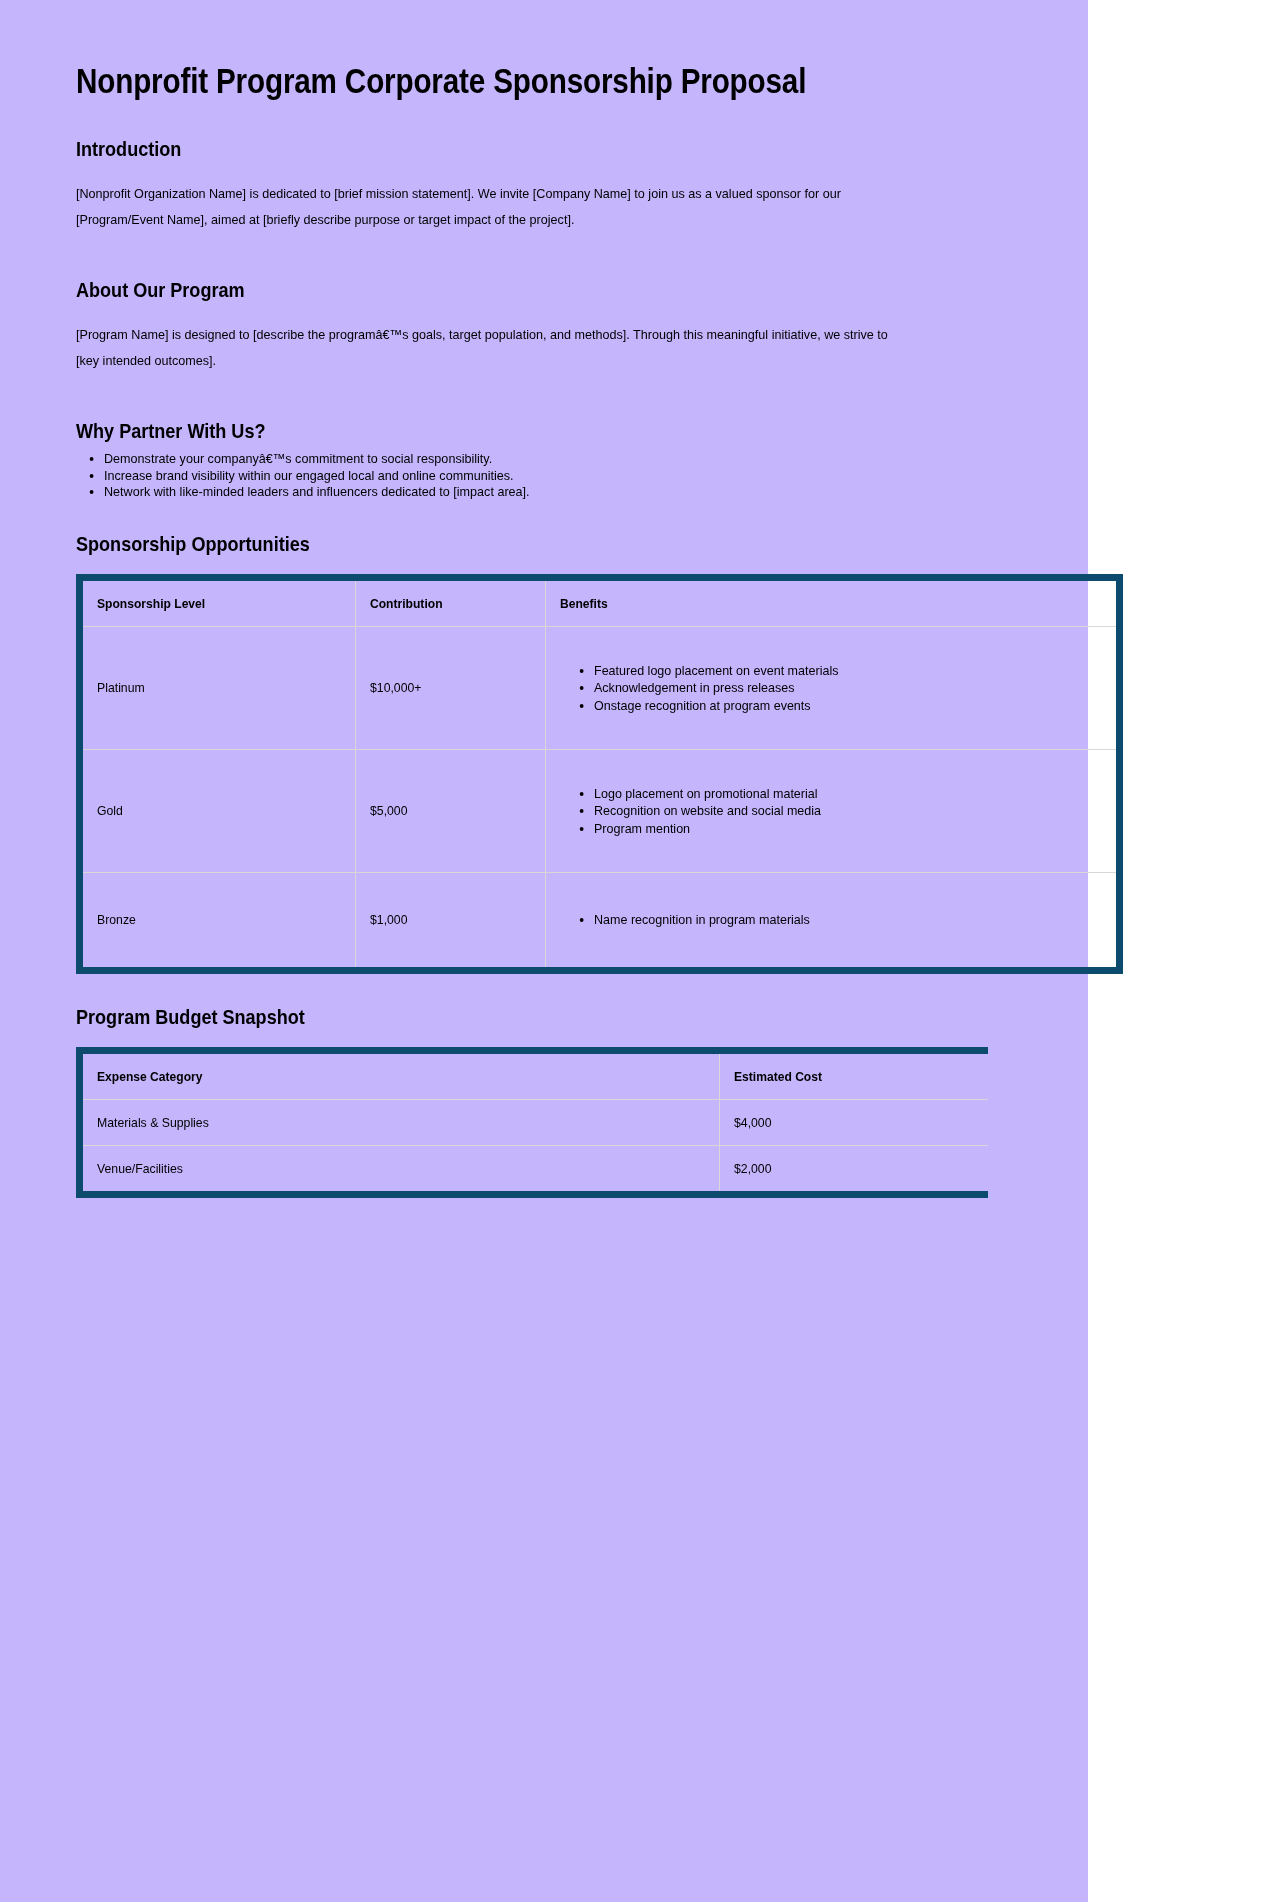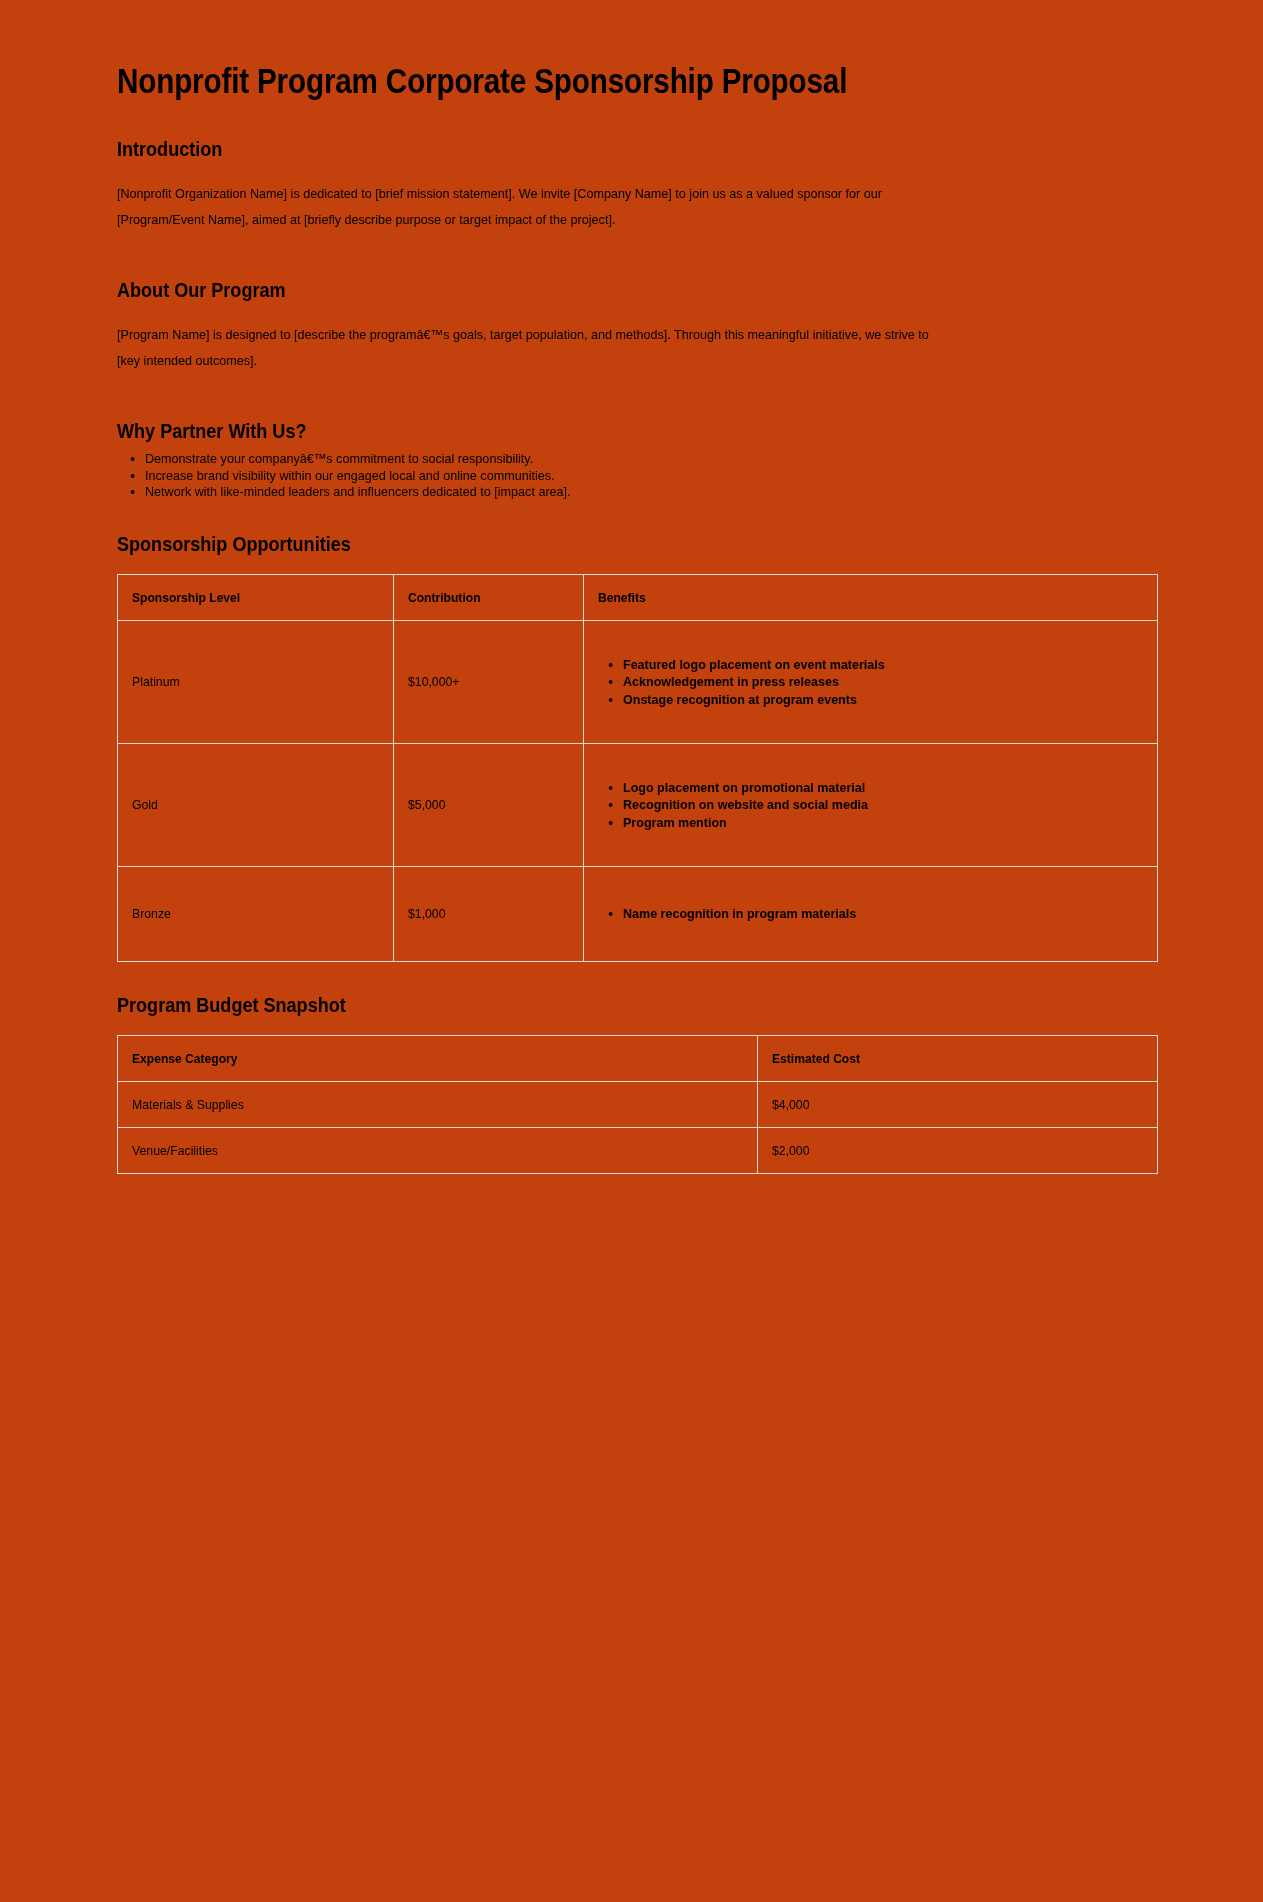"Nonprofit Program Corporate Sponsorship" .page { background: #c2410c -> #c4b5fd; padding: 62px 100px 0 117px -> 62px 100px 0 76px; width: 1263px -> 1088px }
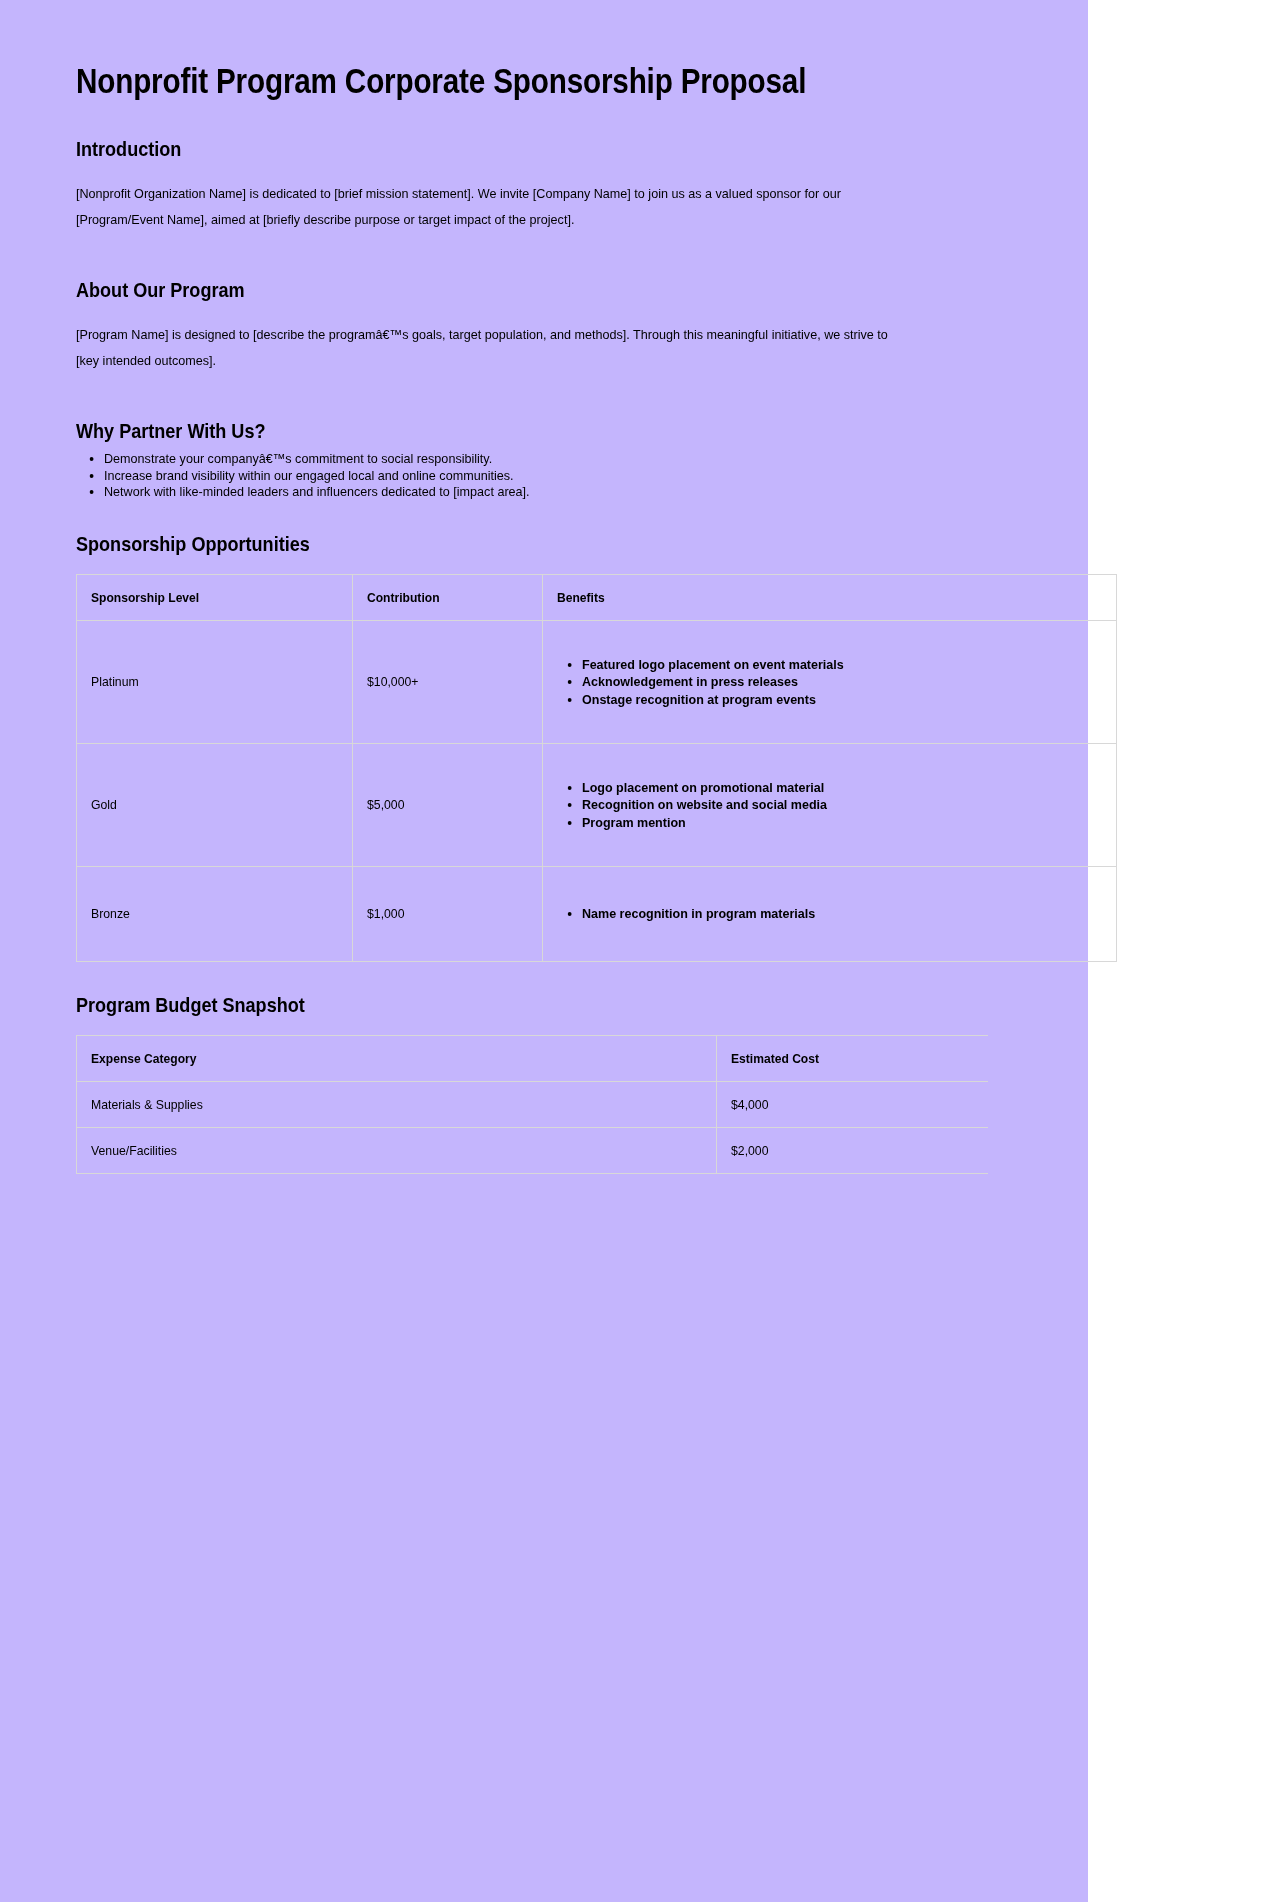"Sponsorship Level" table.doc-table { border: 1px solid #0c4a6e -> 7px solid #0c4a6e }
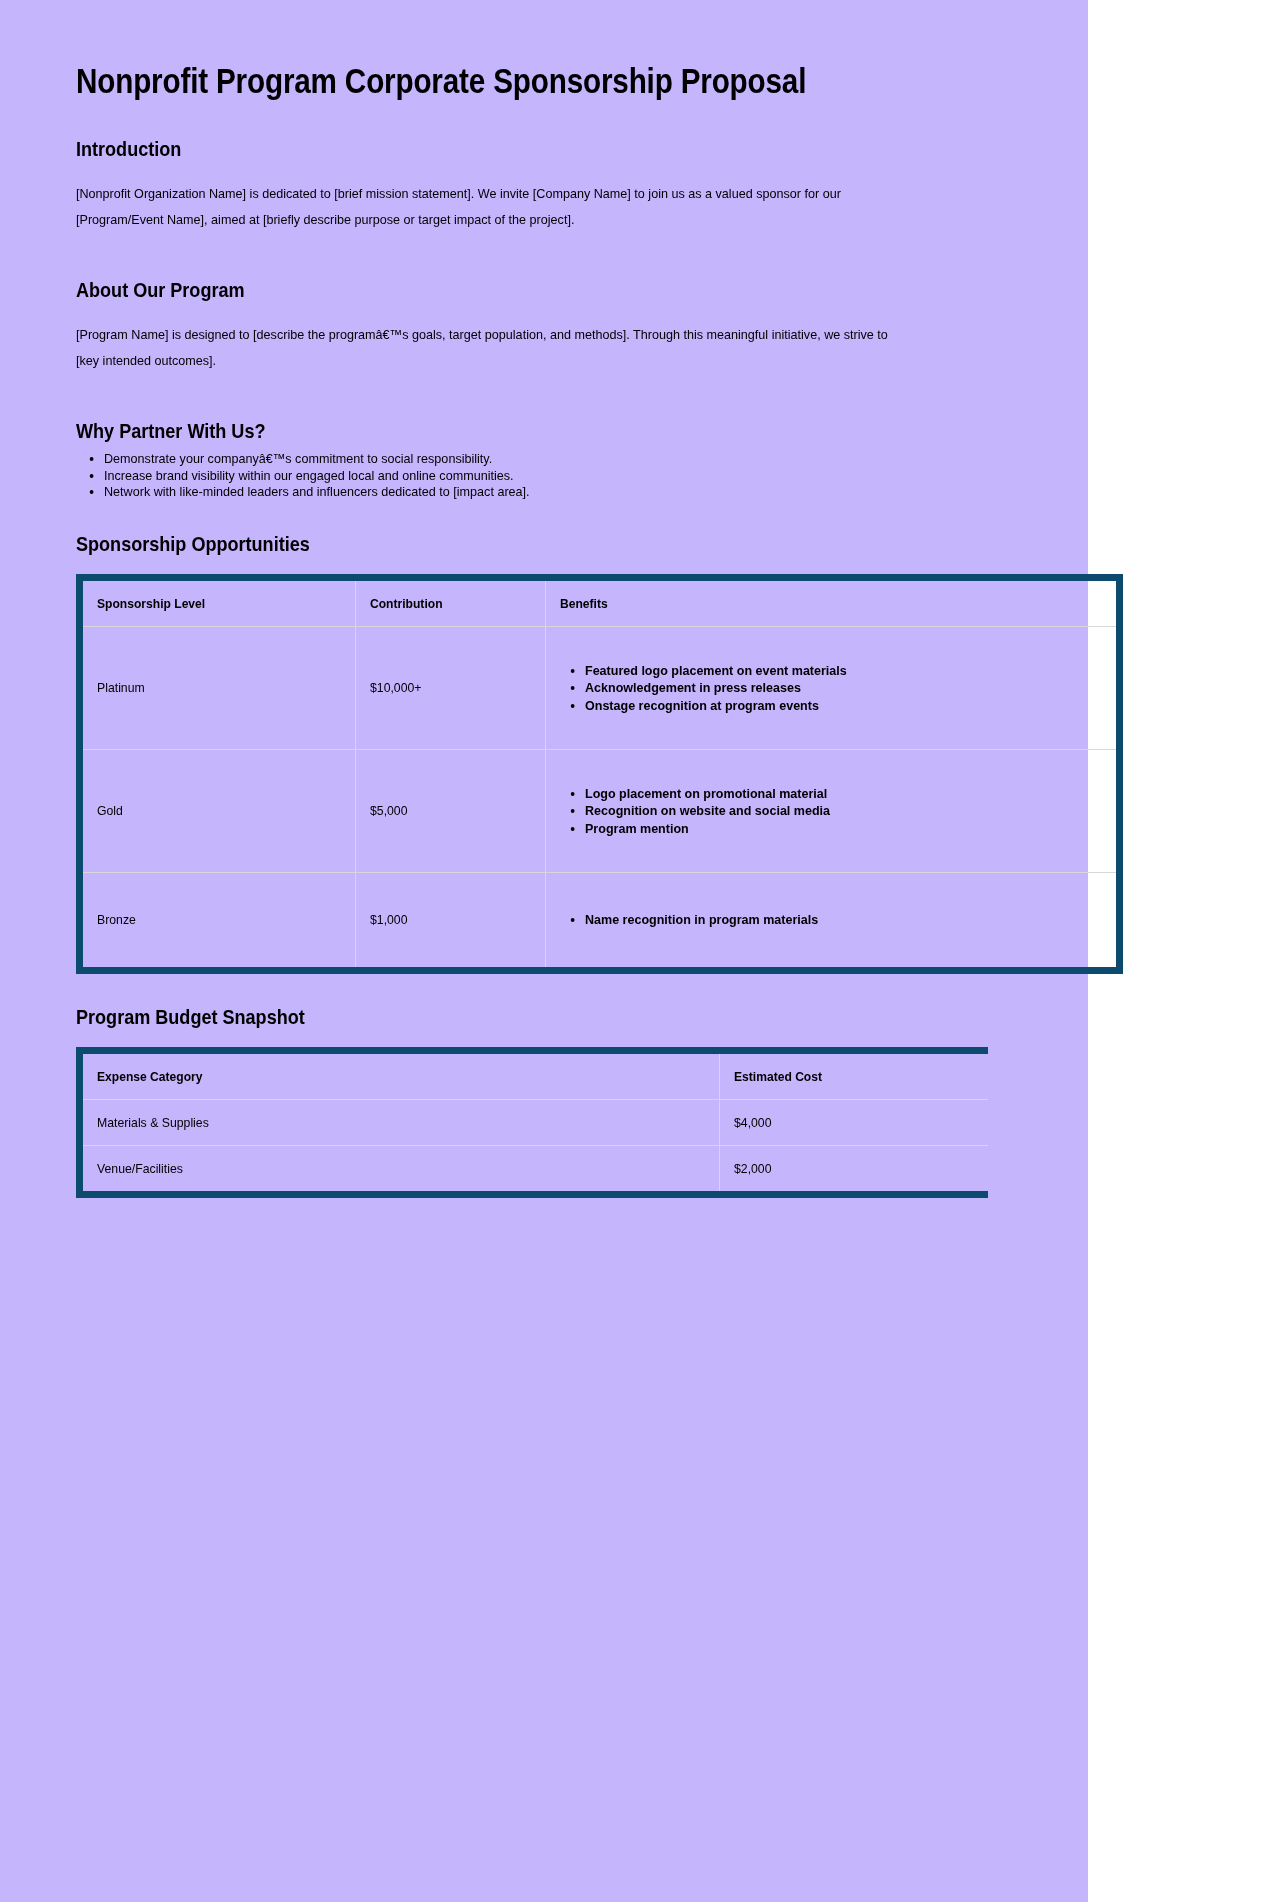"Featured logo placement on event" td ul.cell-bullets { font-weight: bold -> none; margin: 3px -> 12px }
